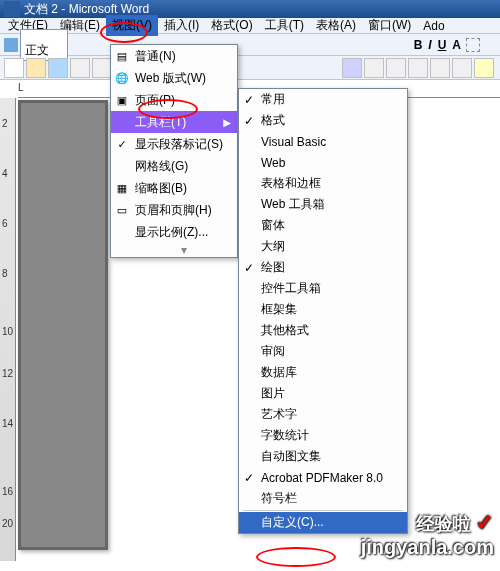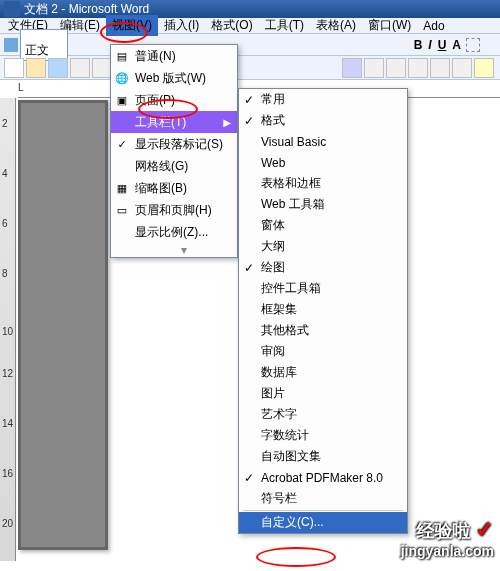"16" div.vtick { top: 370px -> 388px }
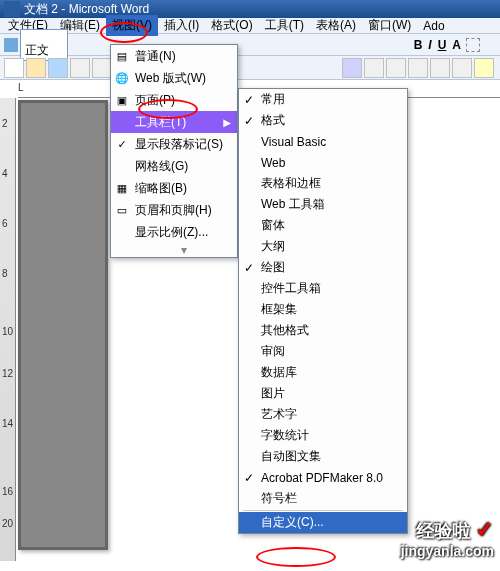"jingyanla.com" .wm-bottom { font-size: 14px -> 20px }
